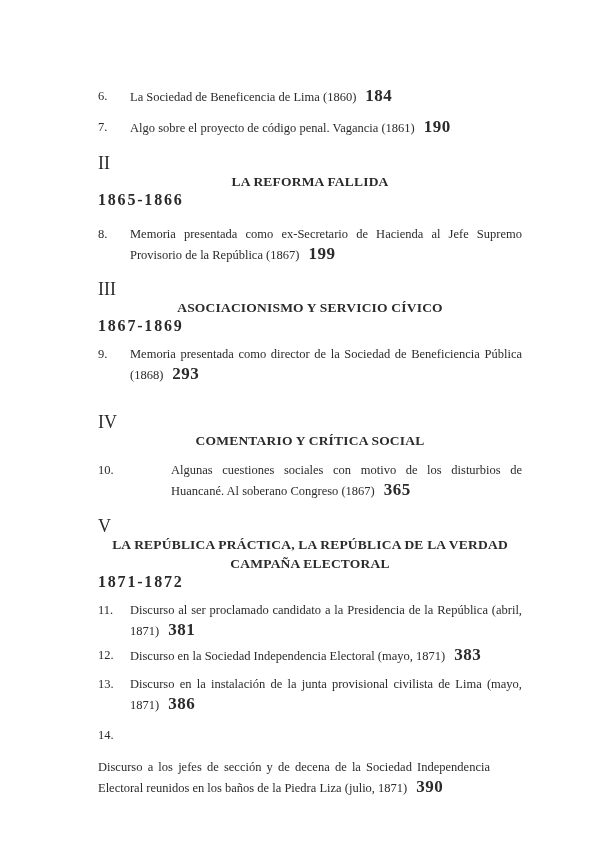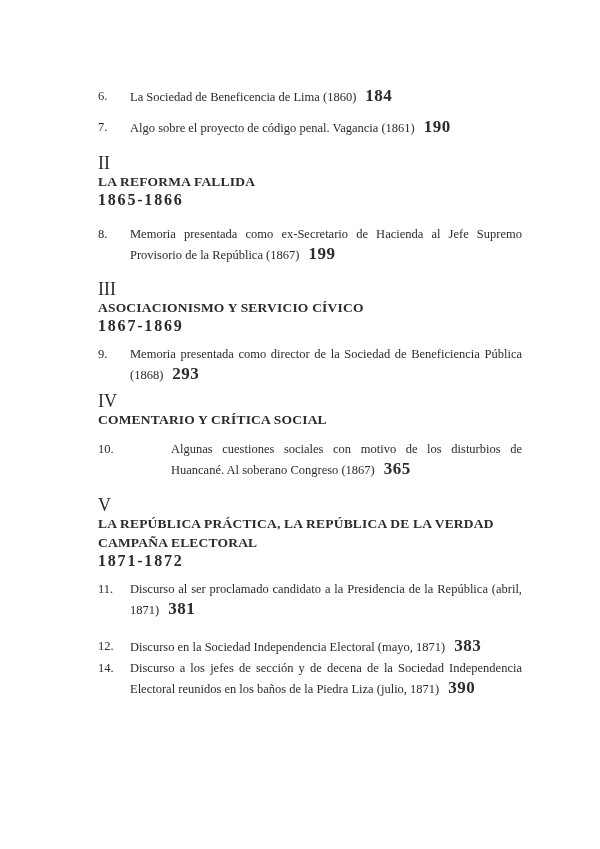"LA REFORMA FALLIDA" .section .title { text-align: none -> center }
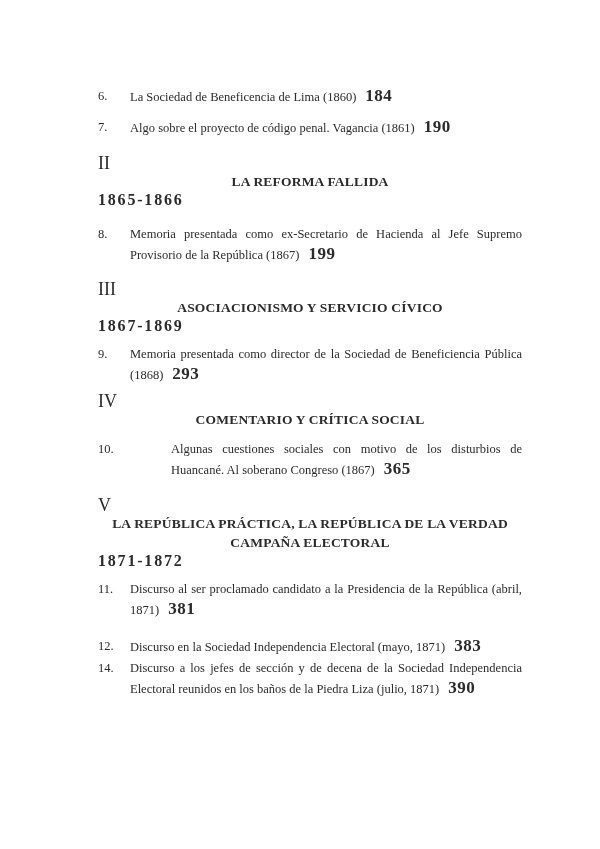"IV" .s4 { margin-top: 7px -> 28px }
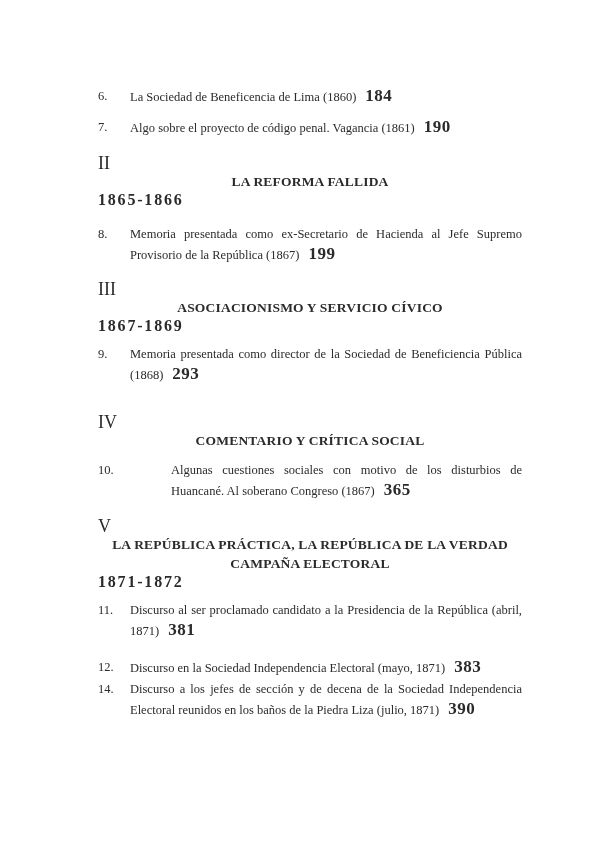"12." .e6 { margin-top: 16px -> 4px }
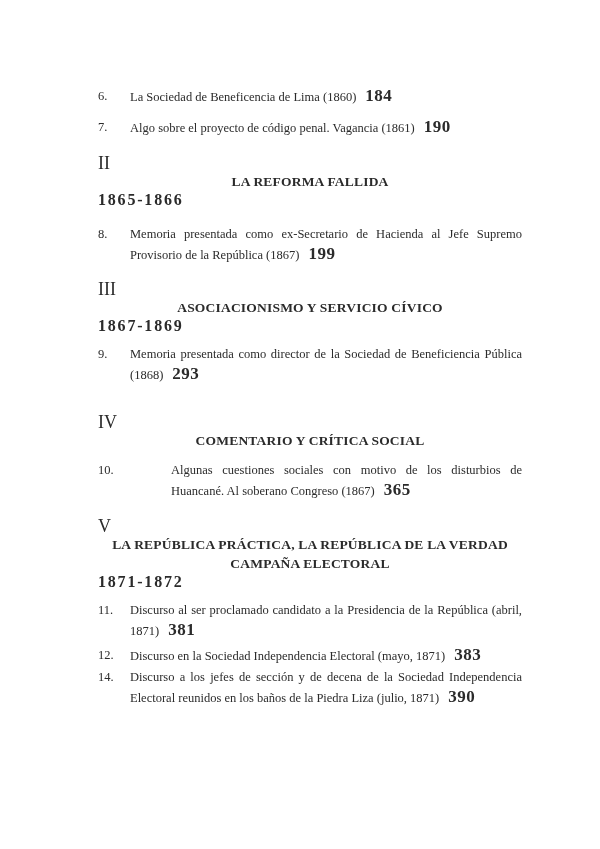"13." div.entry { html: none -> <div> <span>13.</span> <div><span>Discurso en la instalación de la junta provisional civilista de Lima (mayo, 1871)</span><span>386</span></div> </div> }
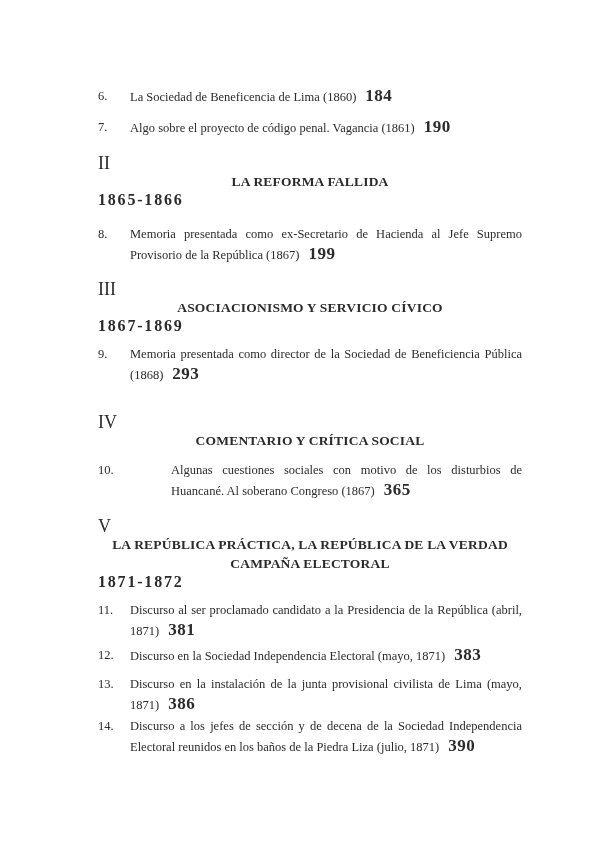"14." .e8 { flex-direction: none -> column; margin-top: 1px -> 10px }
